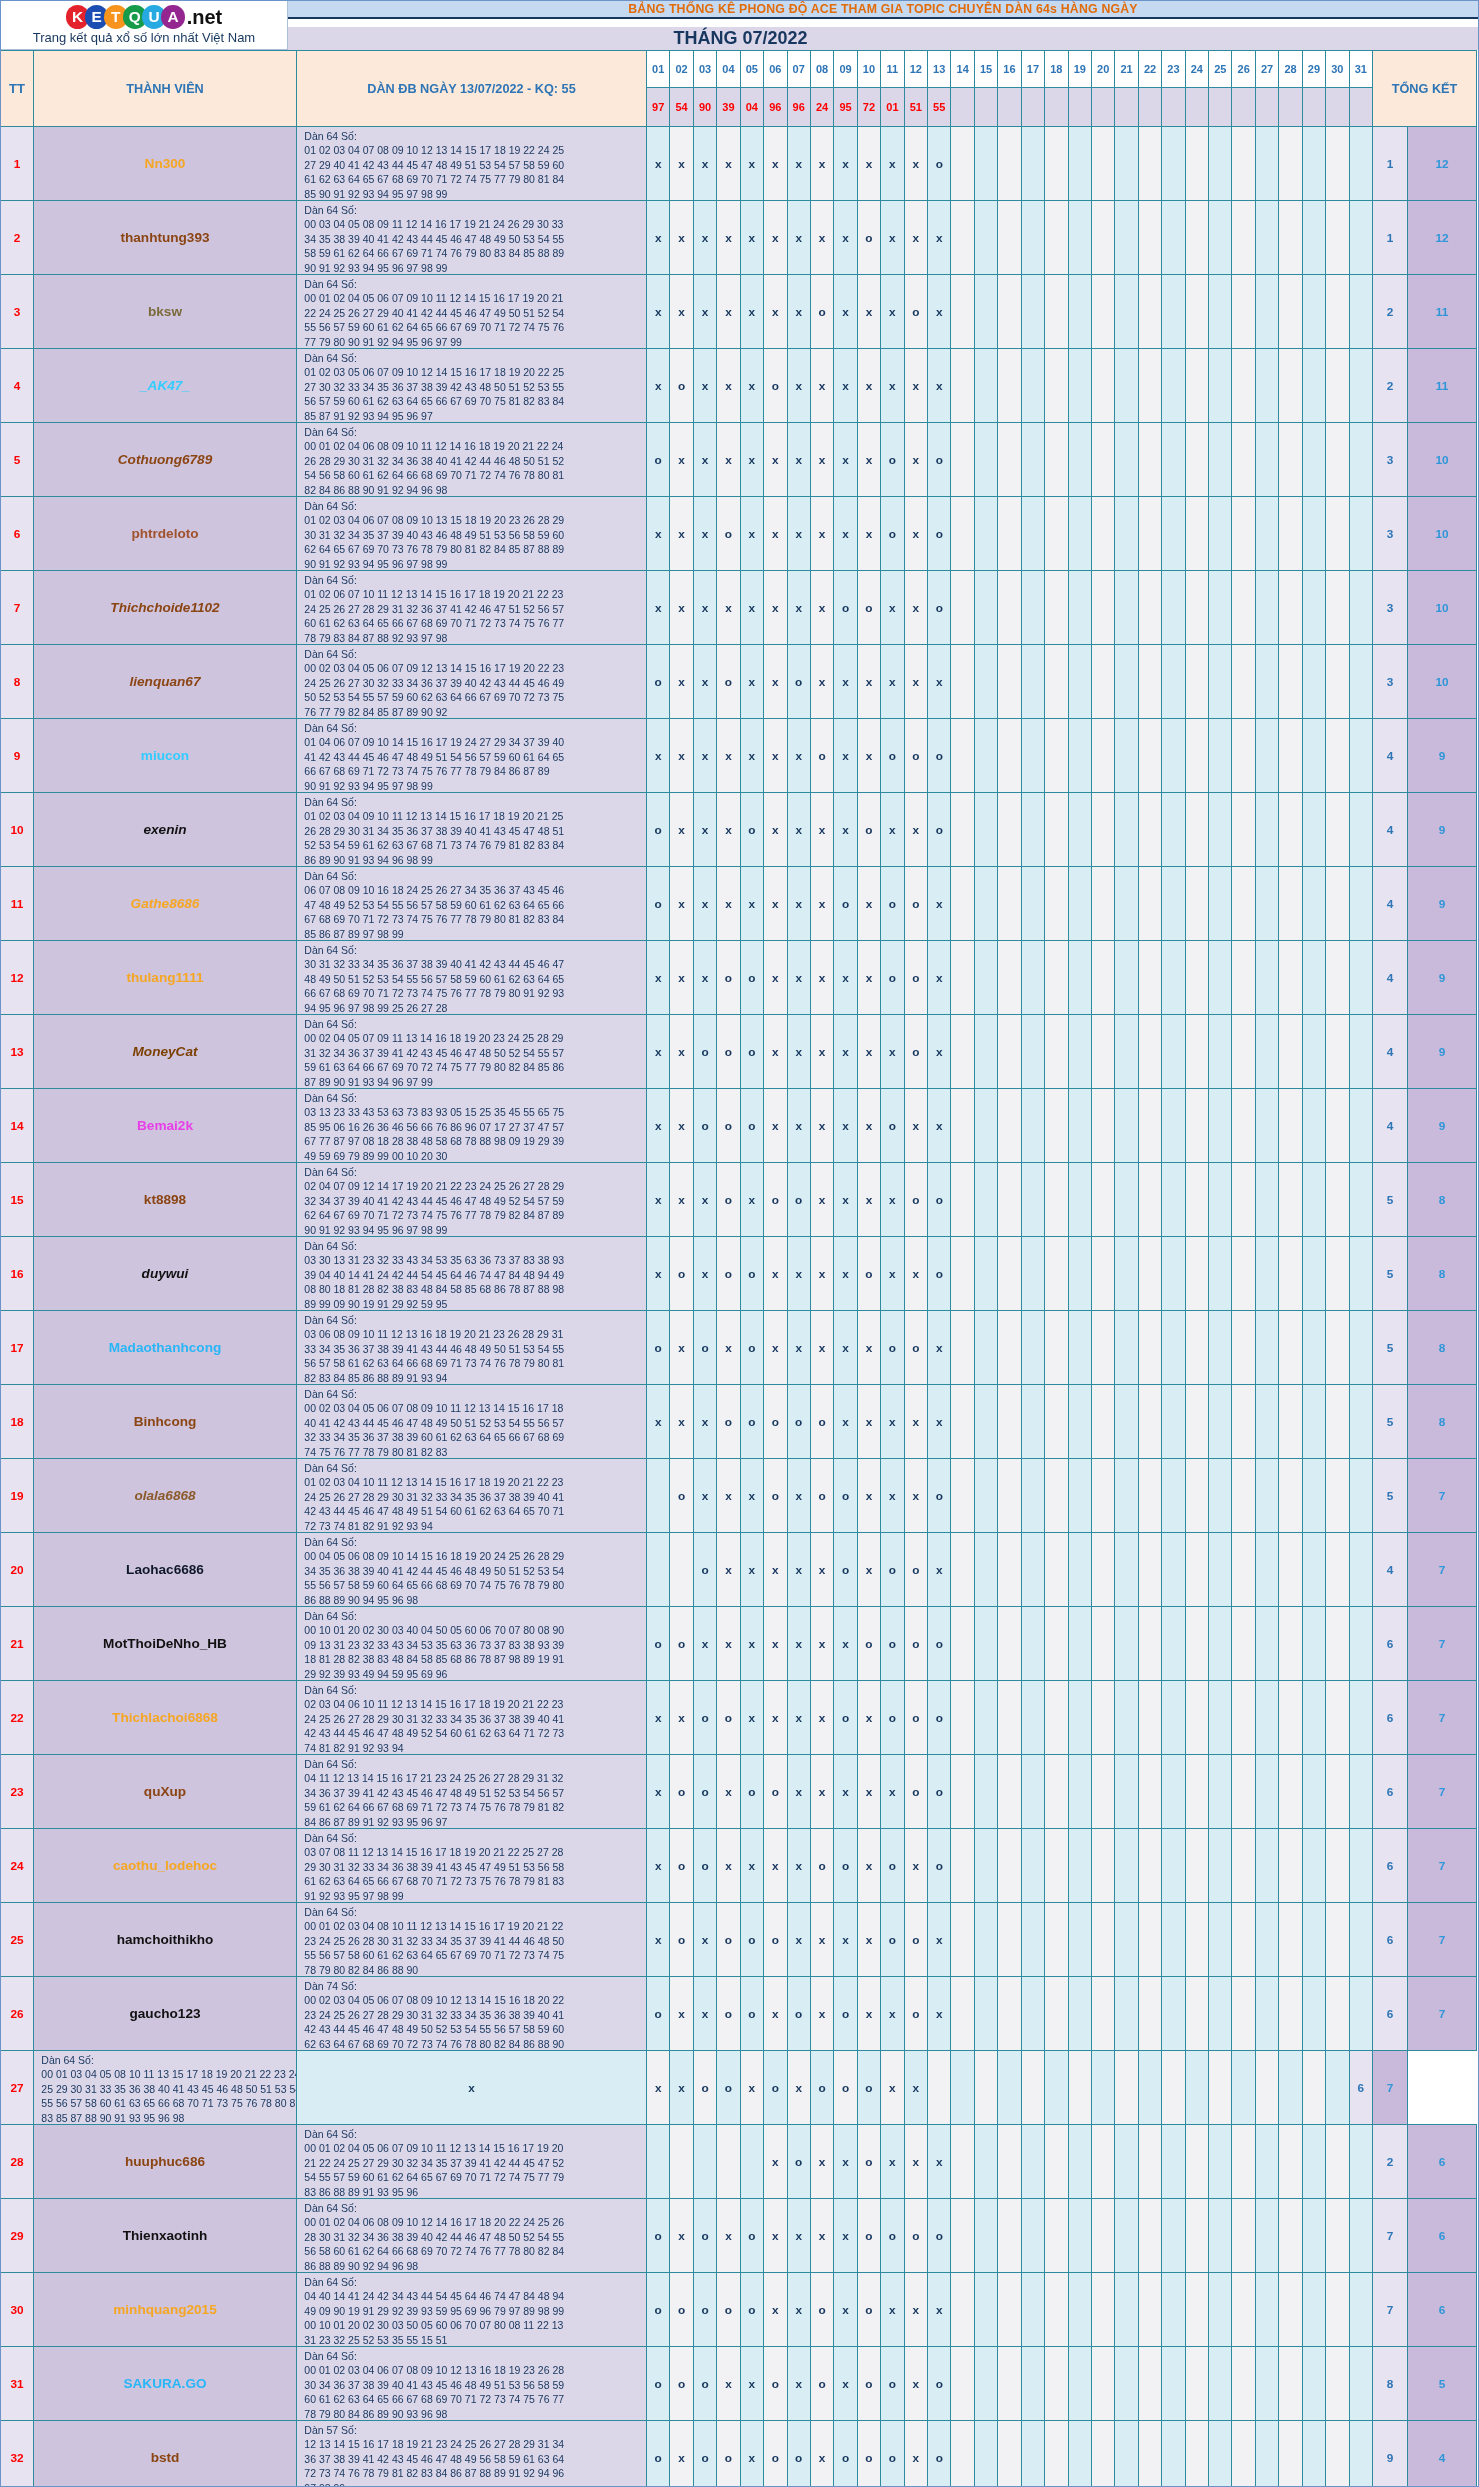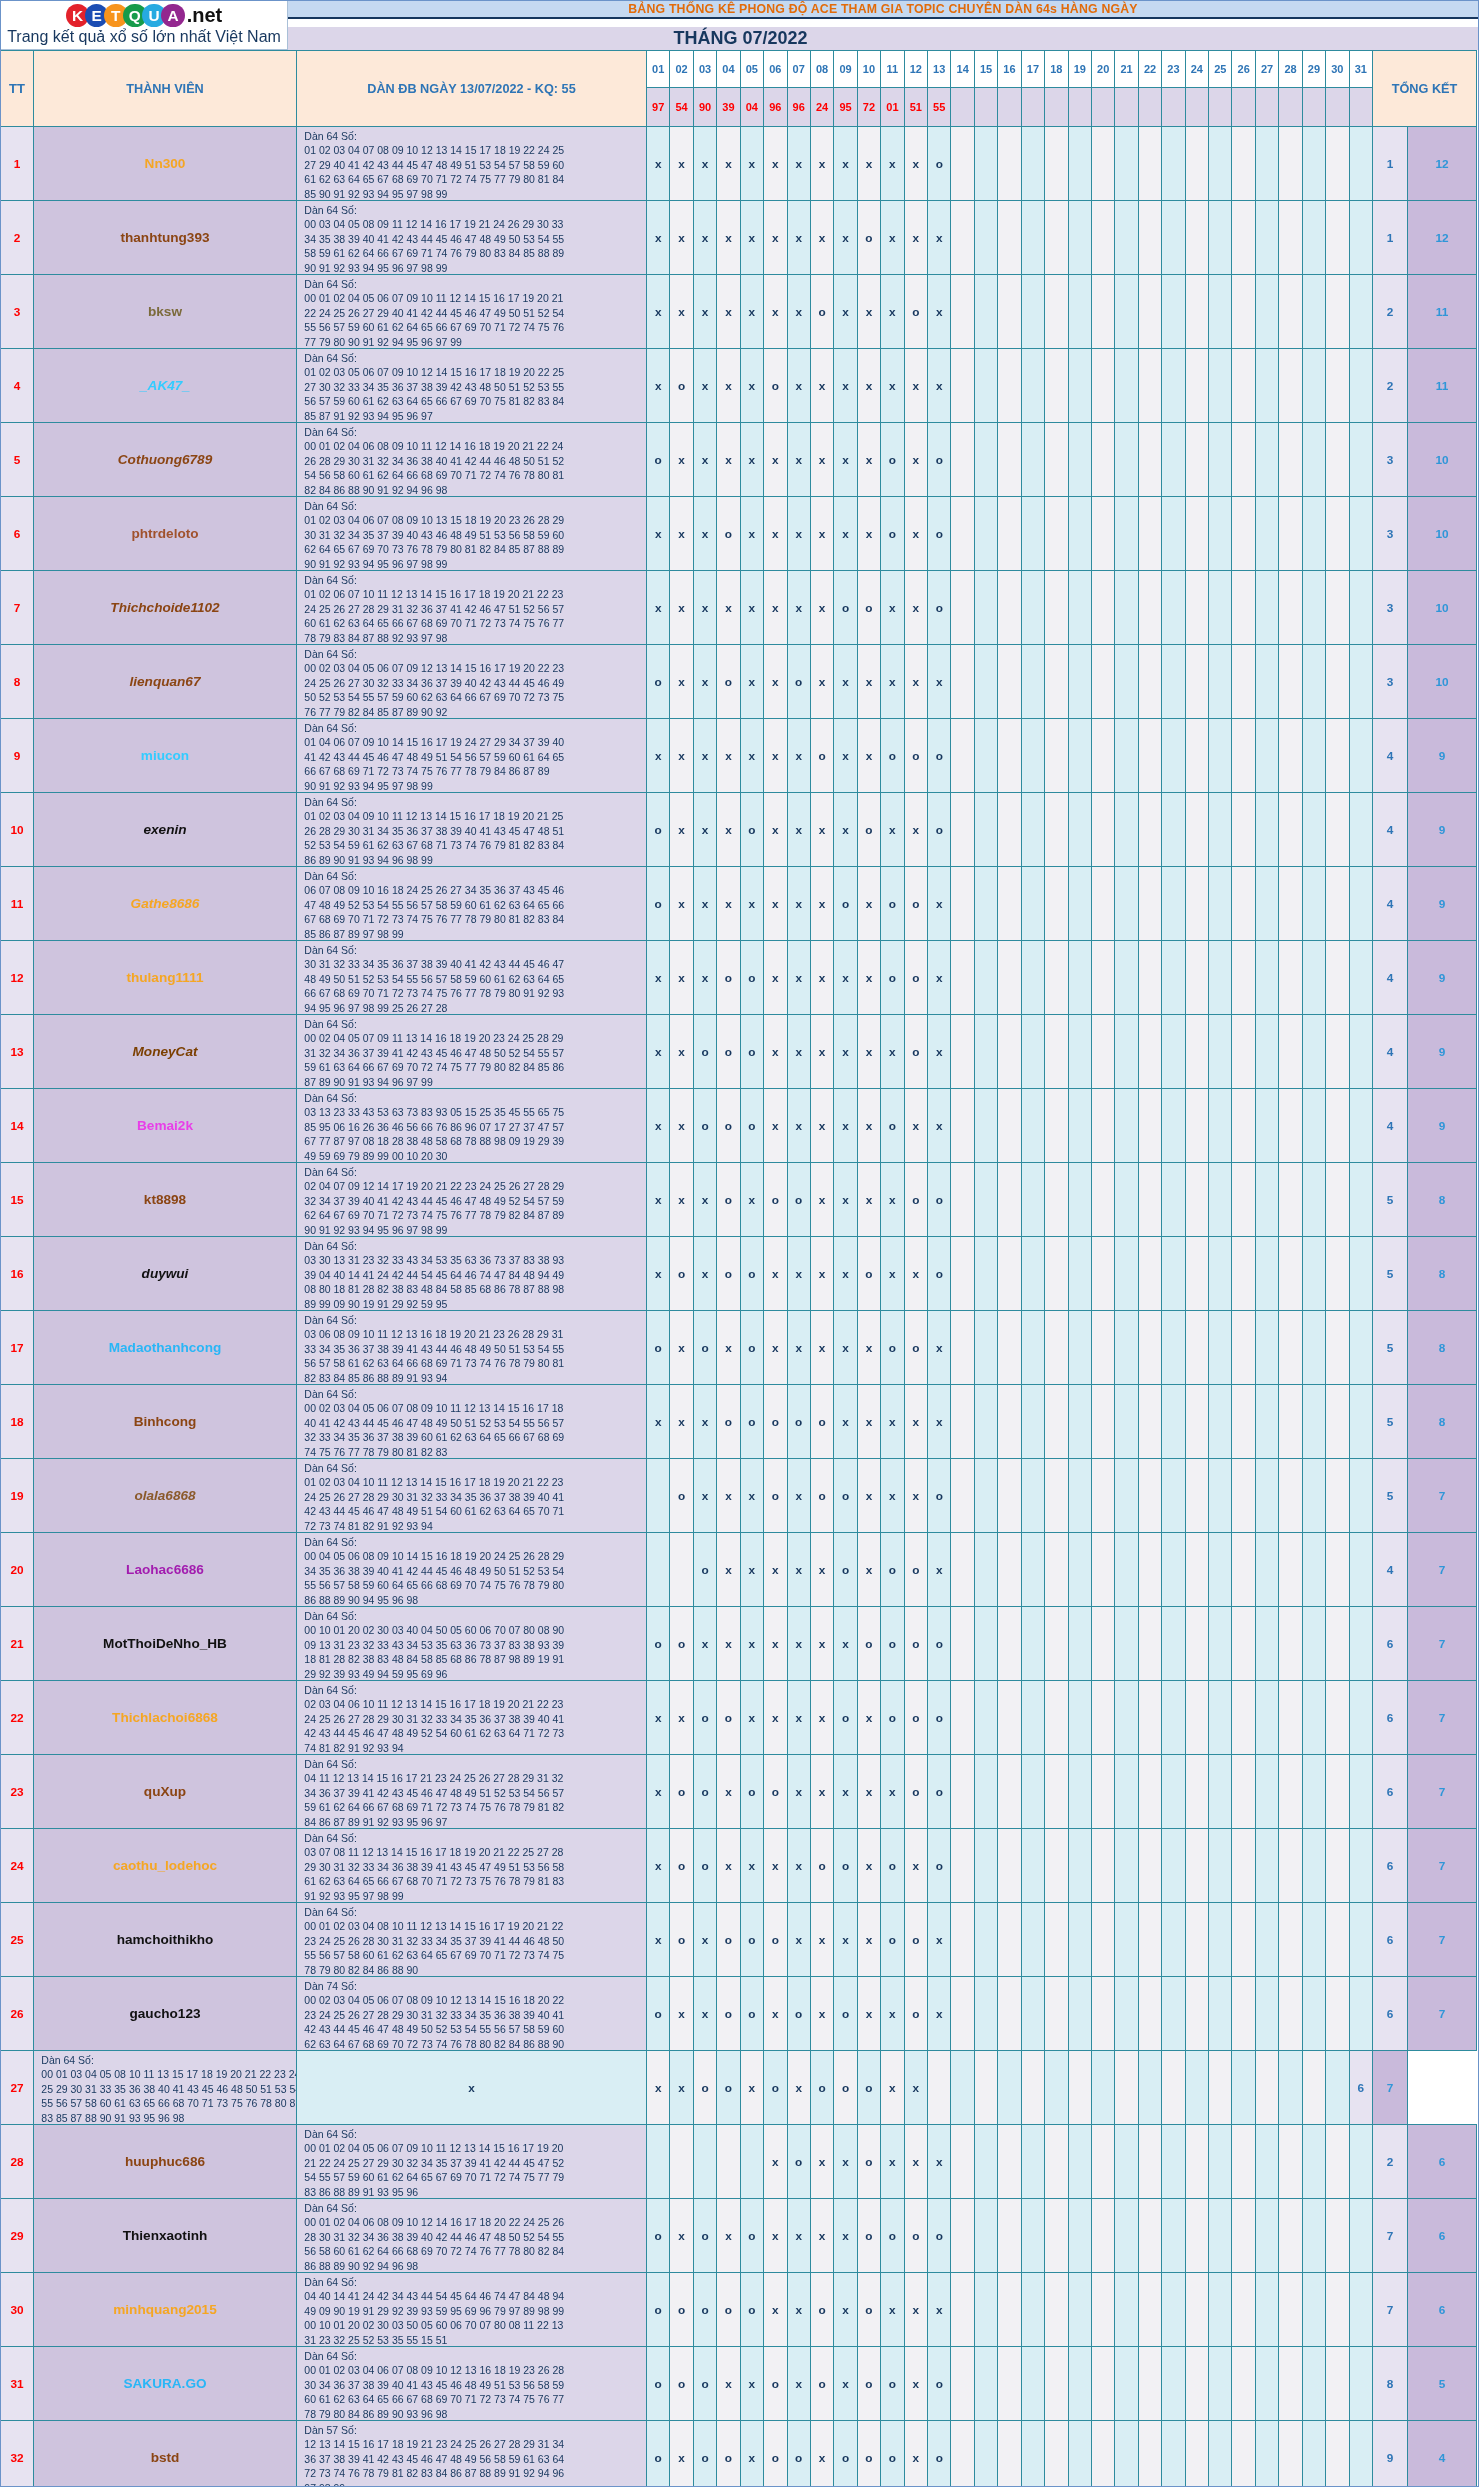"Trang kết quả xổ số" .tagline { font-size: 16px -> 13px }
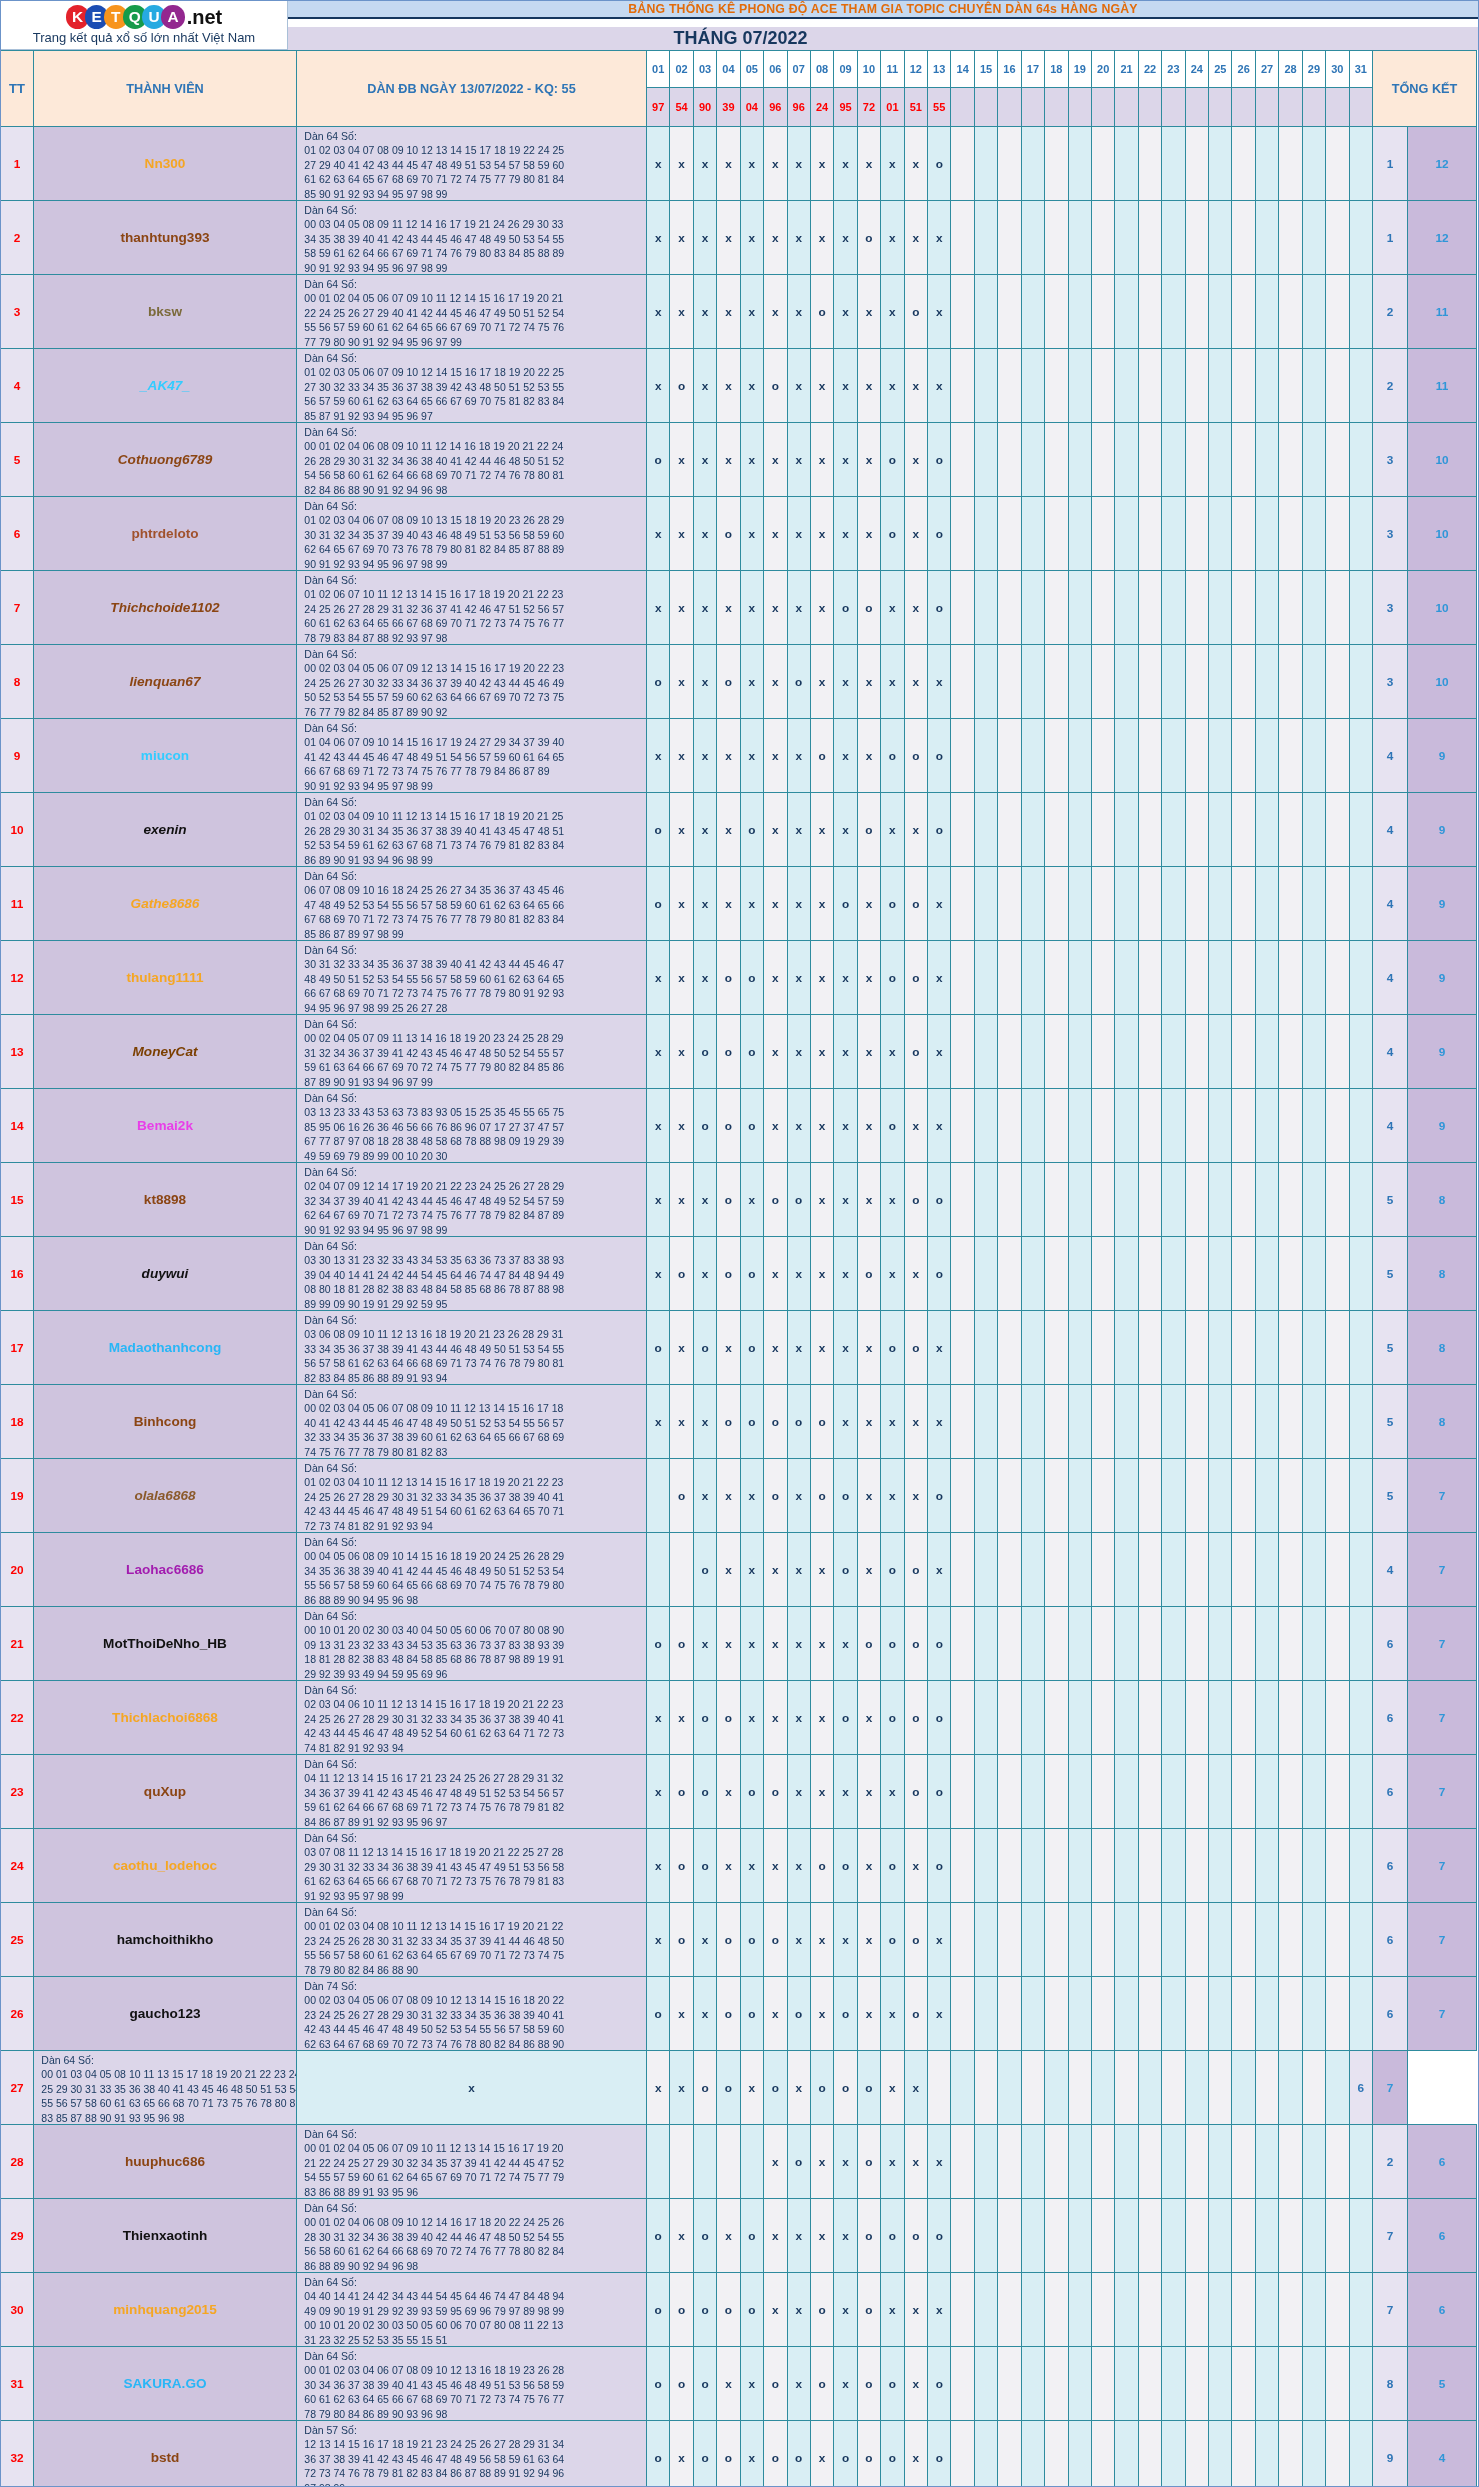"Laohac6686" span.mem-name { color: #a21caf -> #0f172a }
